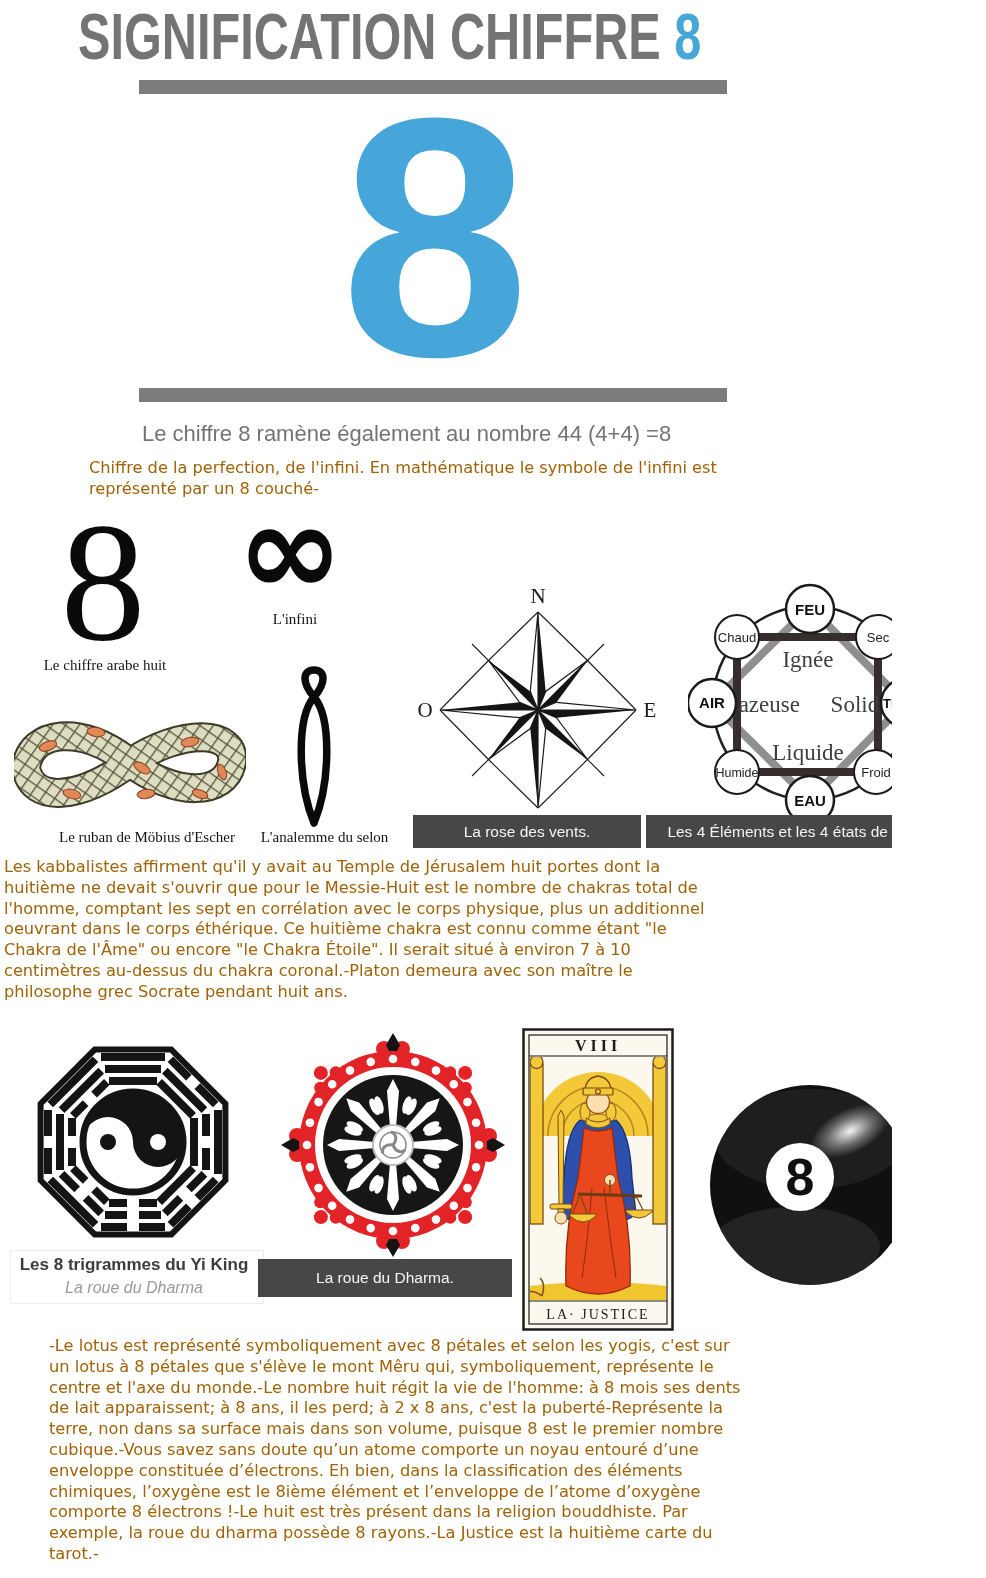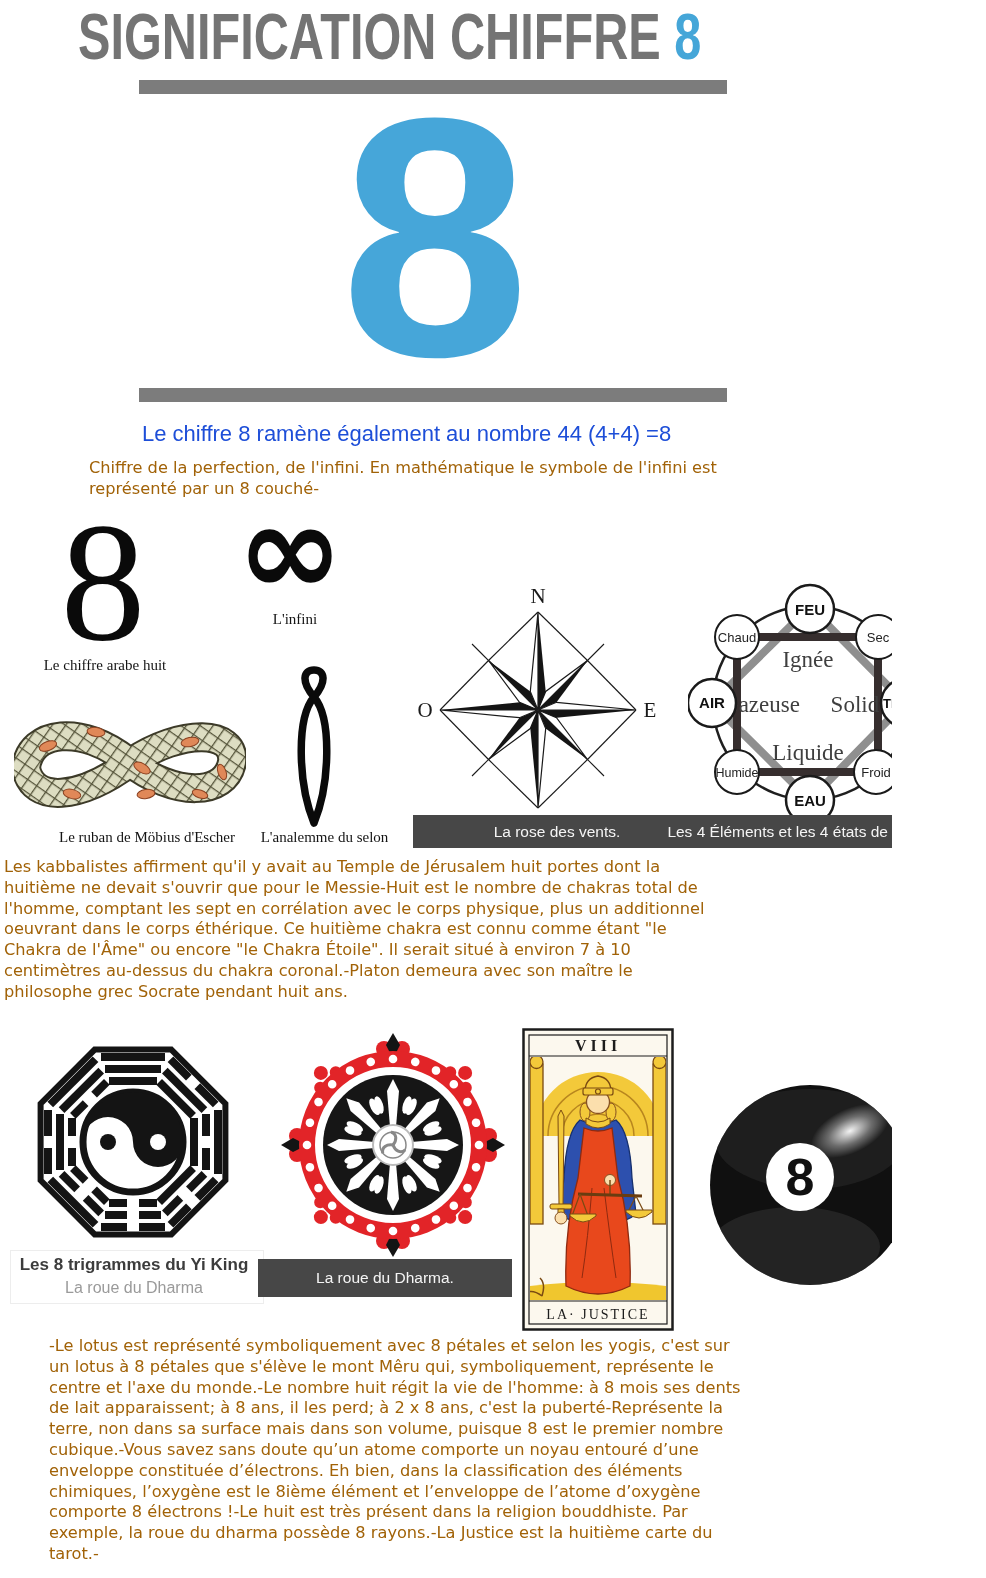"Le chiffre 8 ramène également" .heading { color: #1d4ed8 -> #737373 }
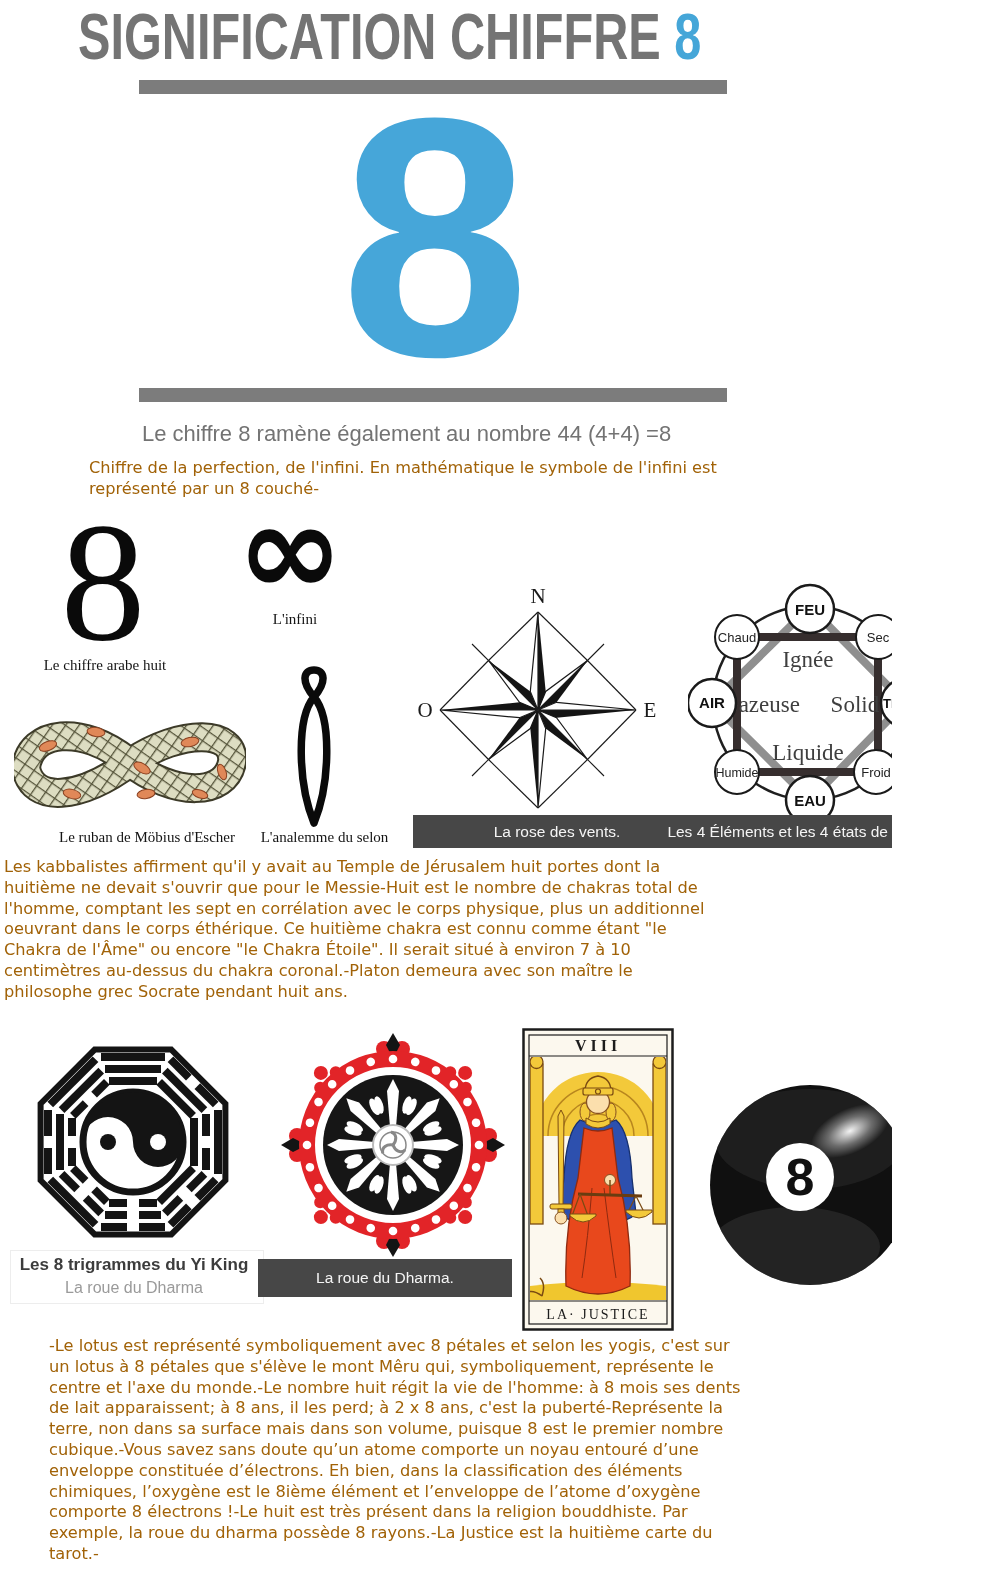"La rose des vents." div.abs { padding-left: 30px -> none }
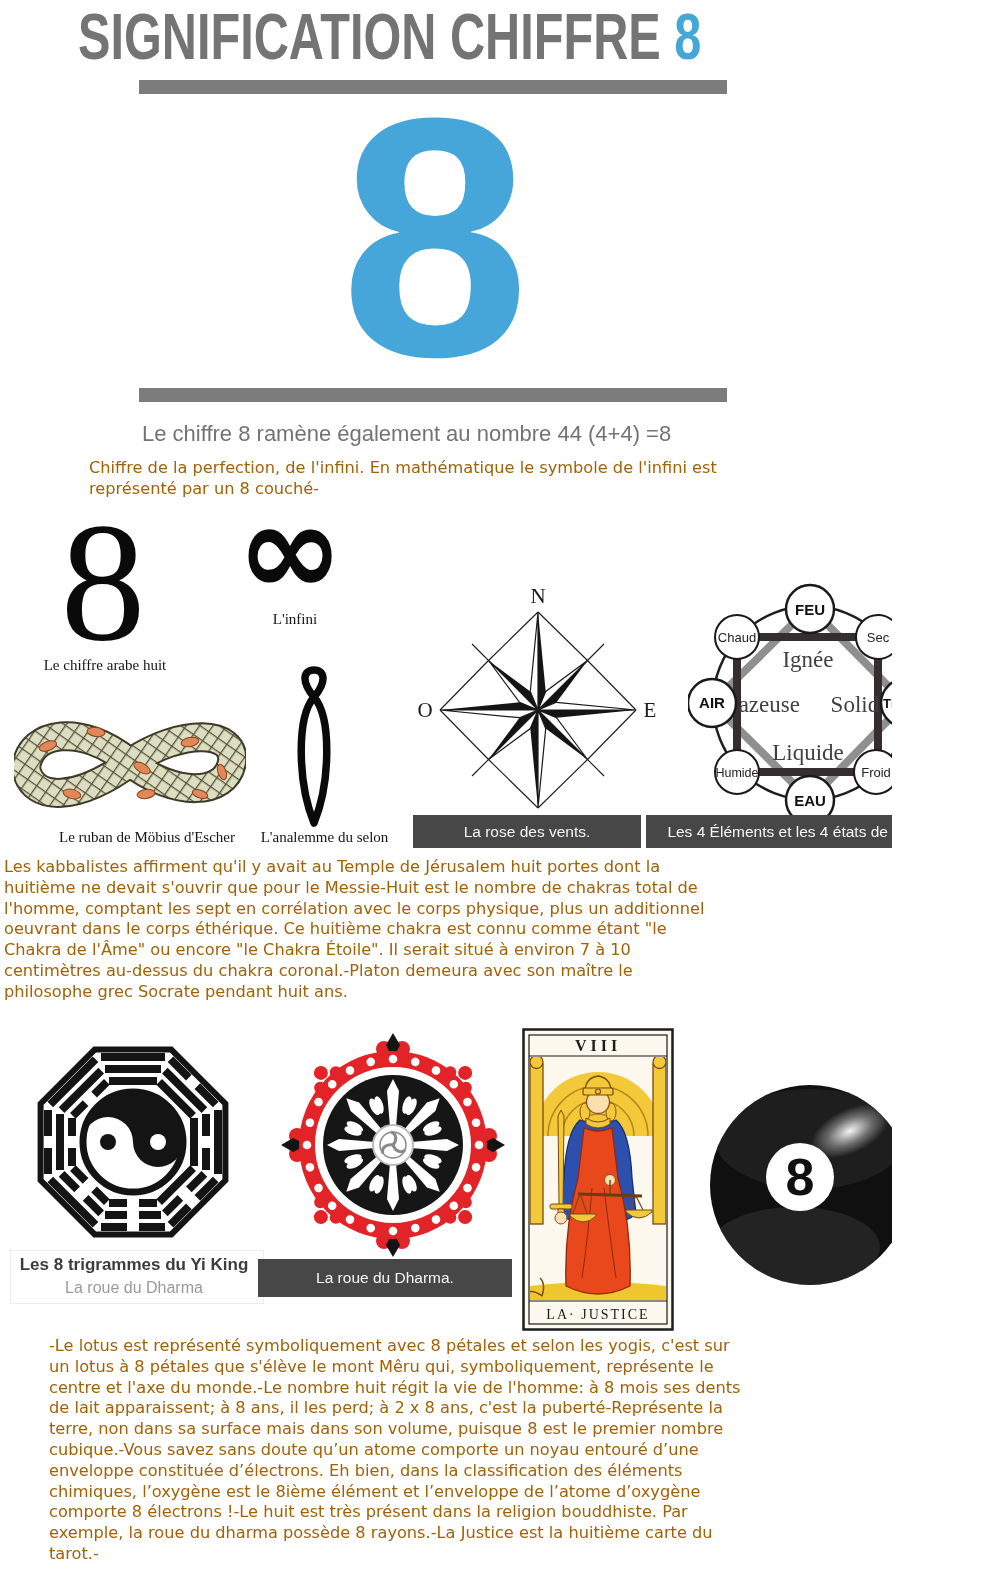"La roue du Dharma" .baguacap .b2 { font-style: none -> italic }
